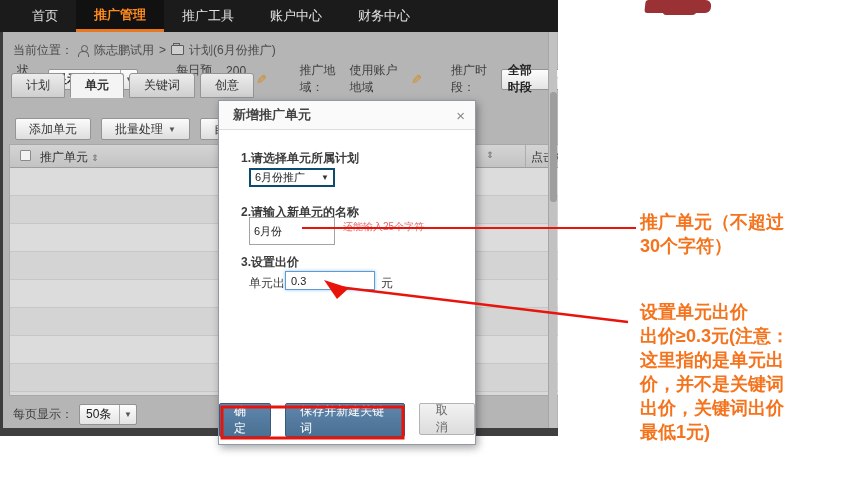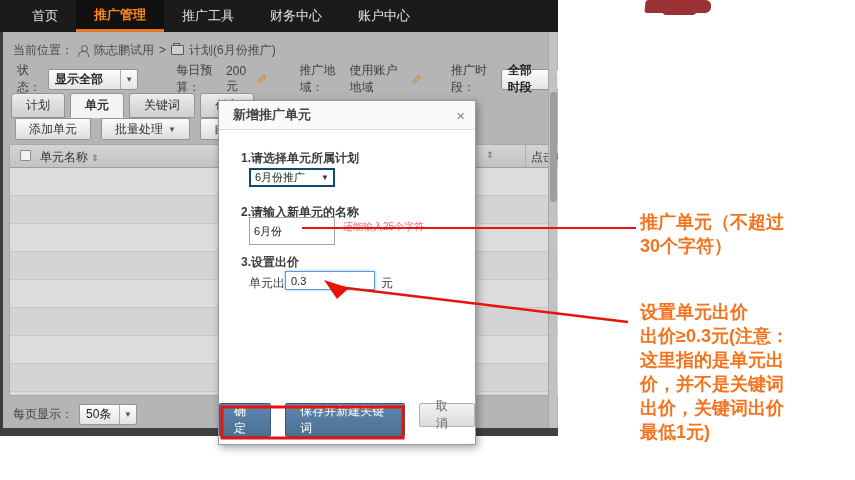"财务中心" div.nav-item { order: before "账户中心" -> after "账户中心" }
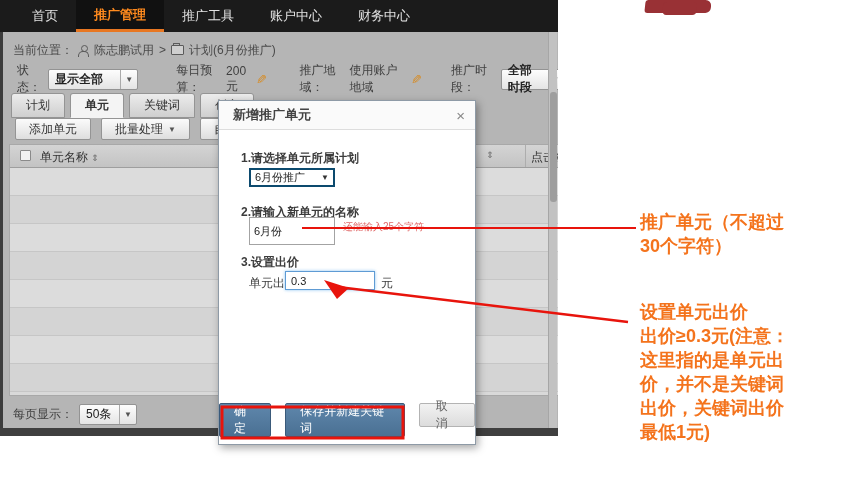"计划" .tabs { top: 61px -> 41px }
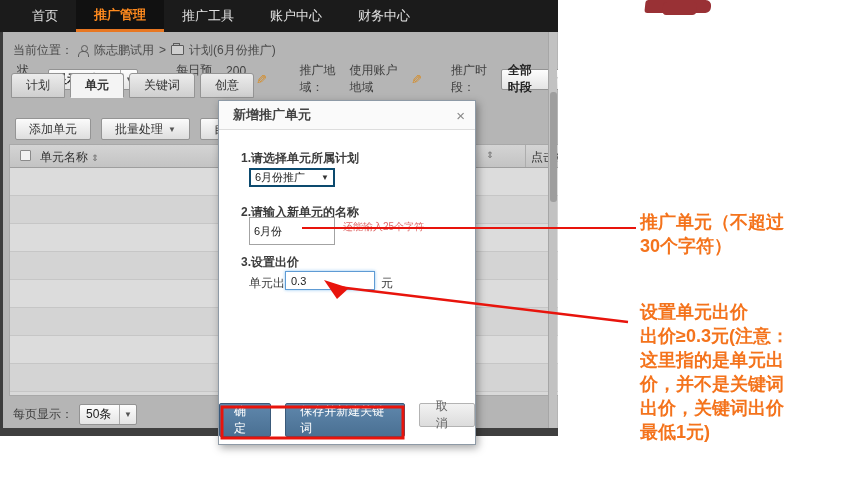"单元名称" span { text: 单元名称 -> 推广单元 }
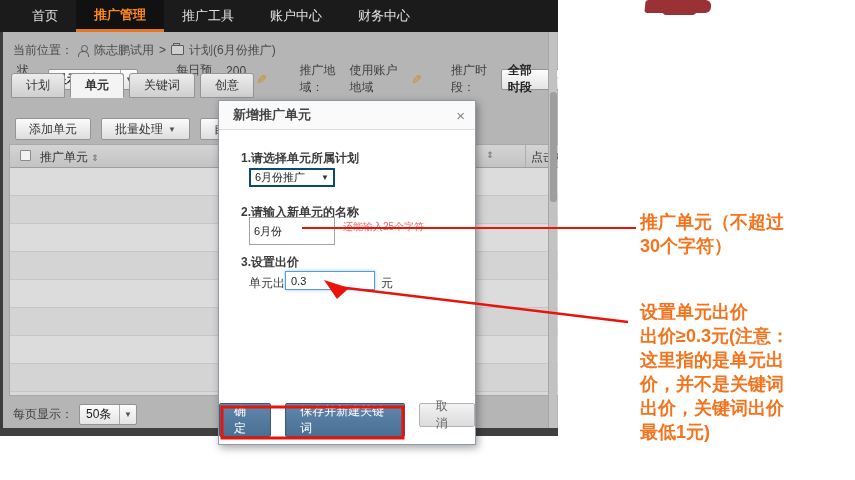"取消" .btn-gray { height: 24px -> 32px }
